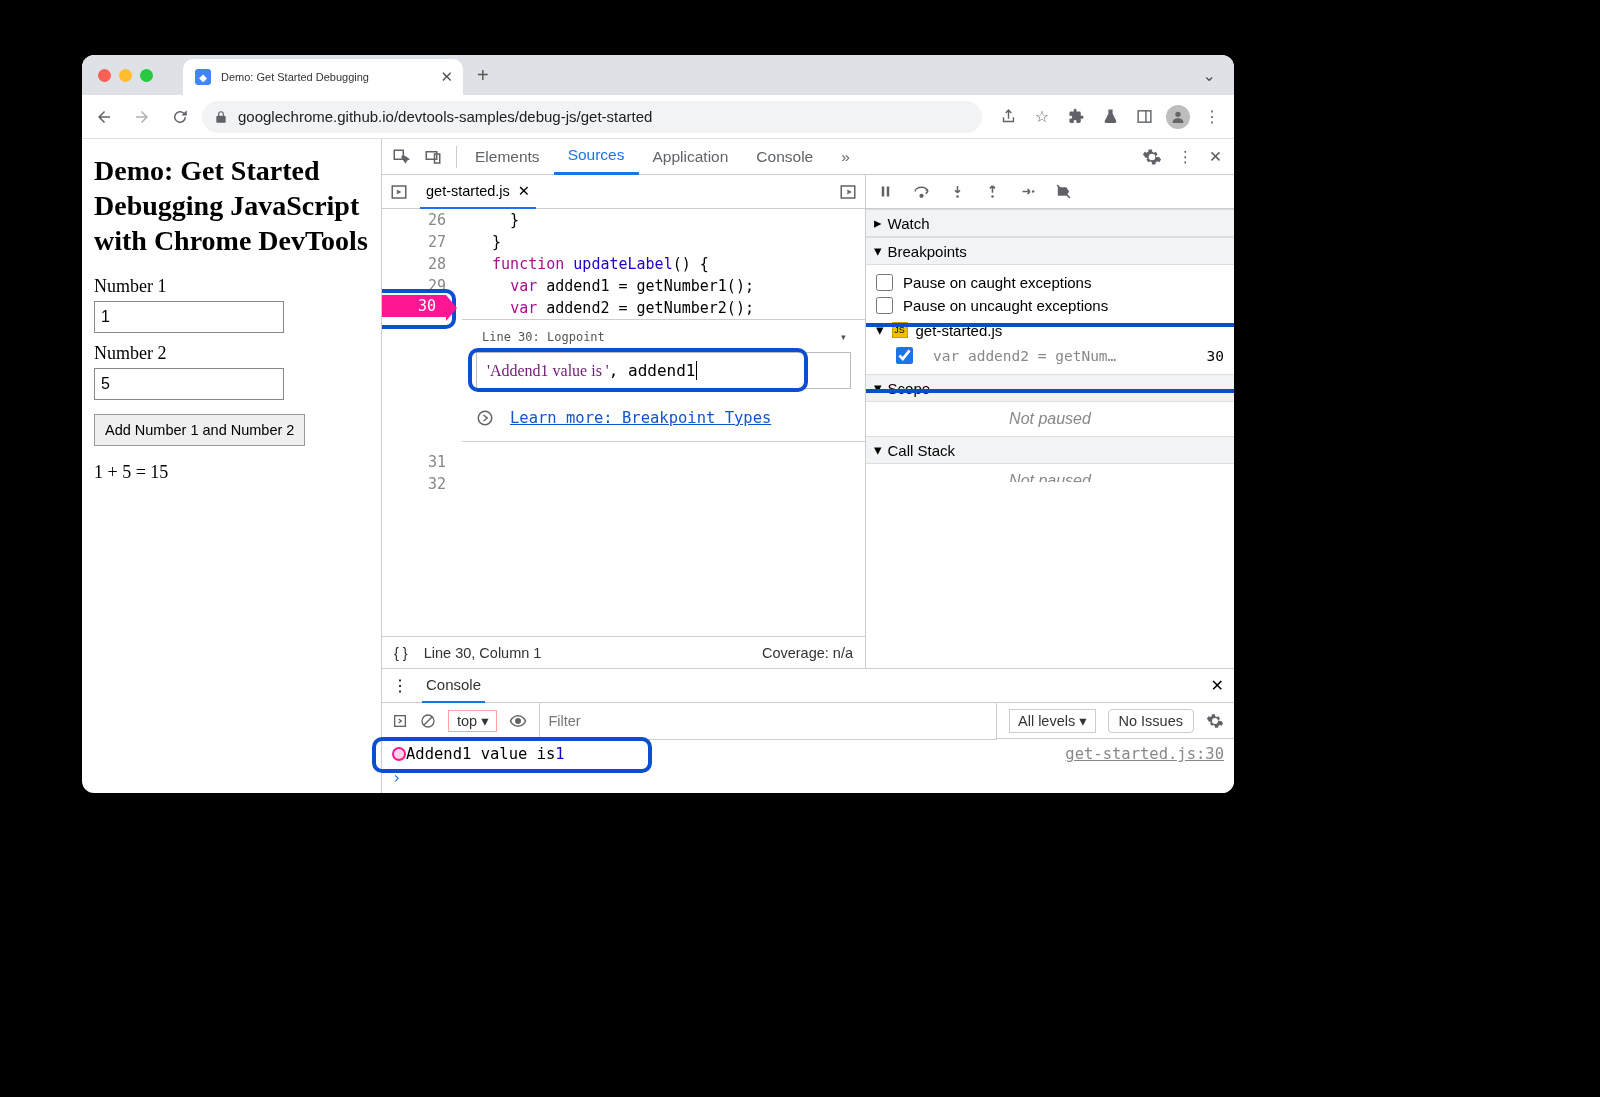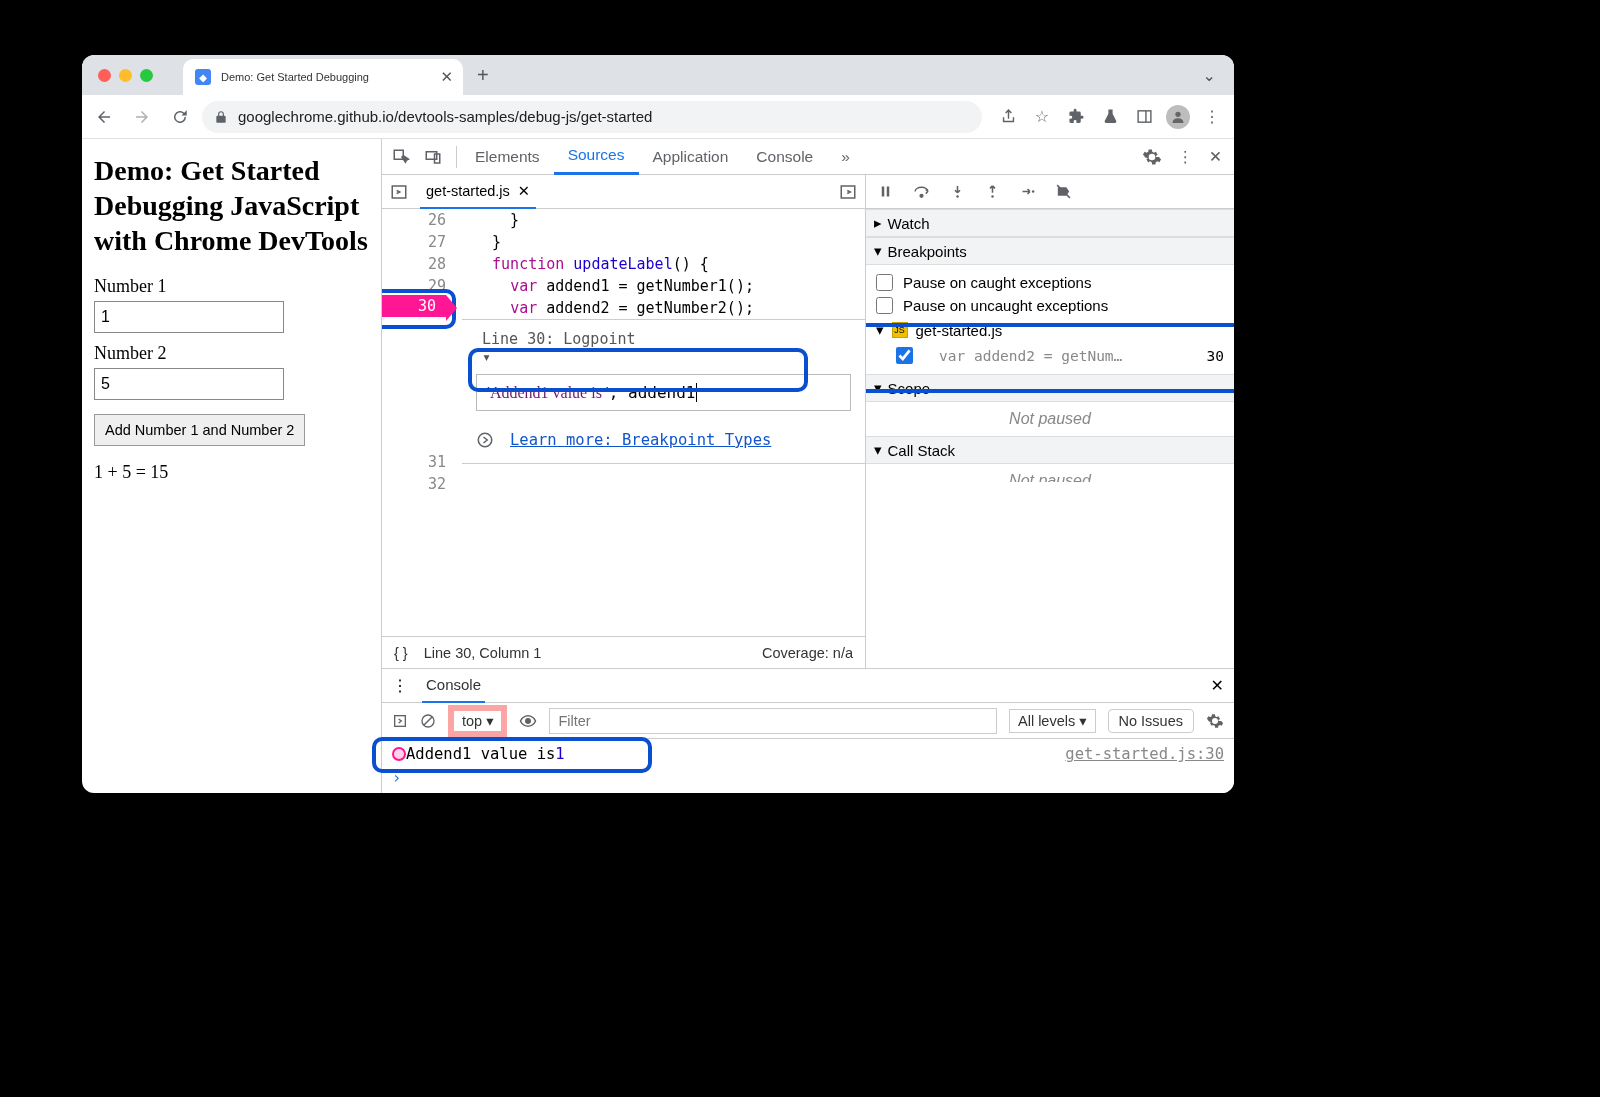"Line 30: Logpoint" .lp-header { flex-direction: column -> none; font-size: 15px -> 12px }
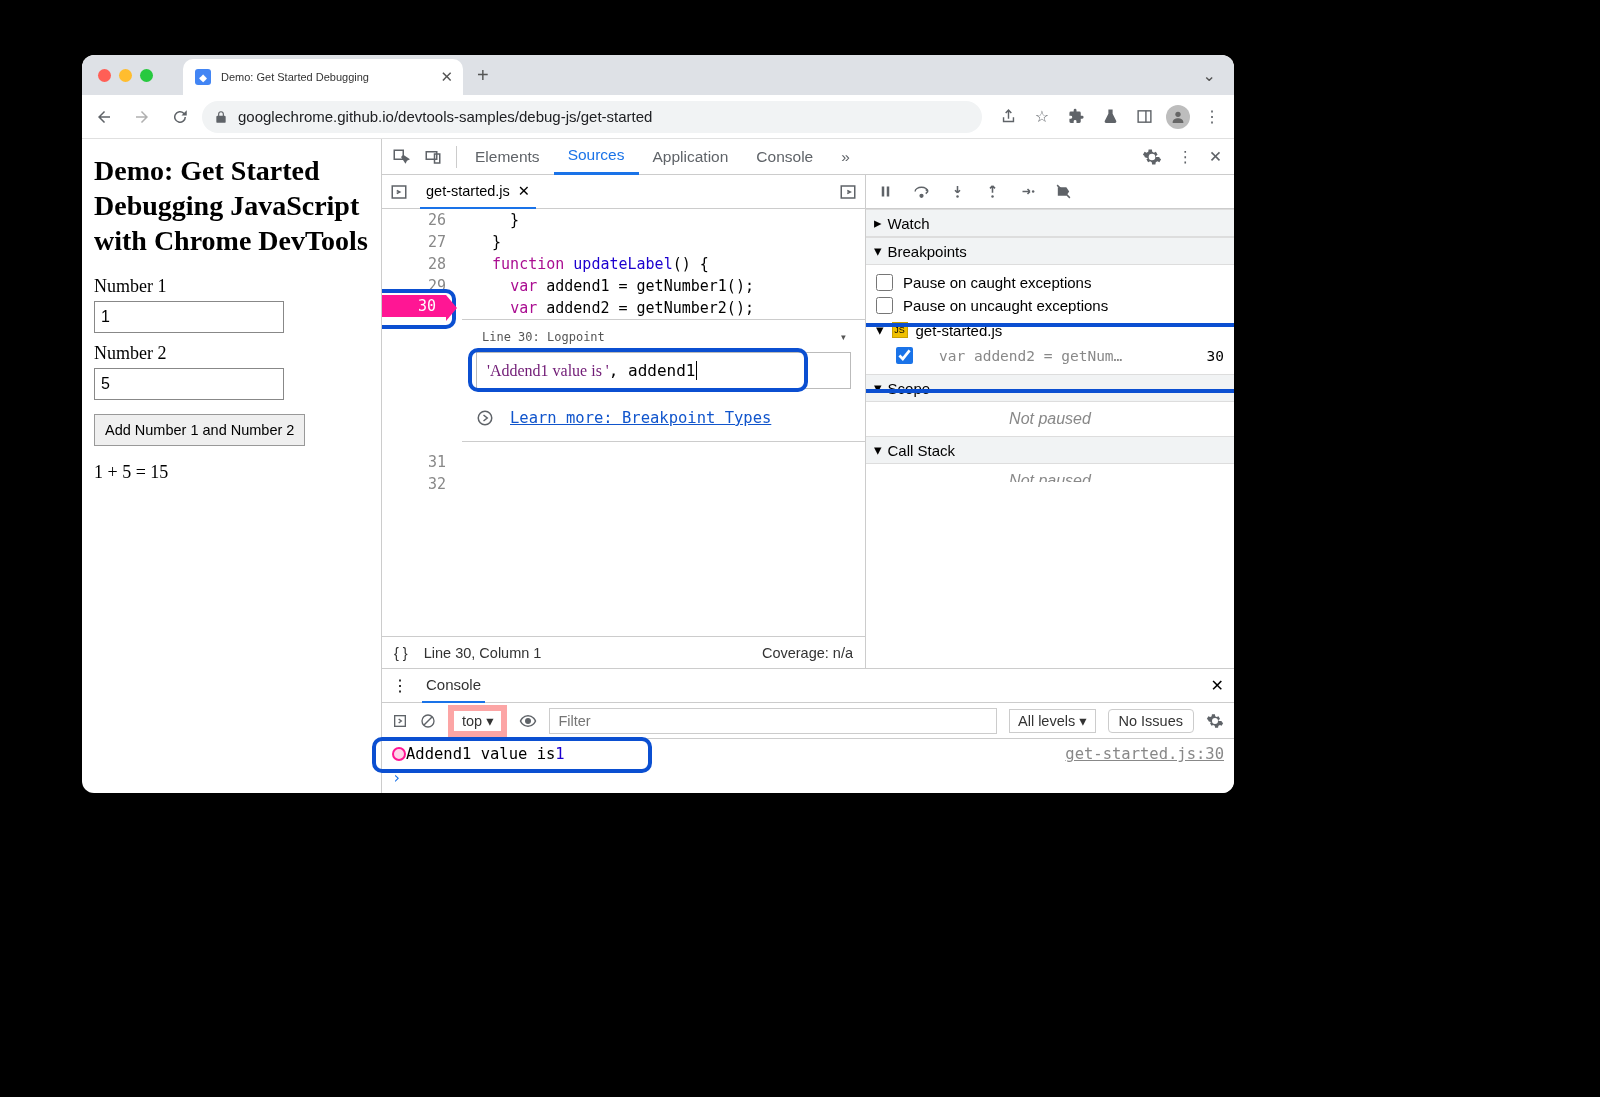"var addend2 = getNum…" .bp-line { gap: 26px -> 20px }
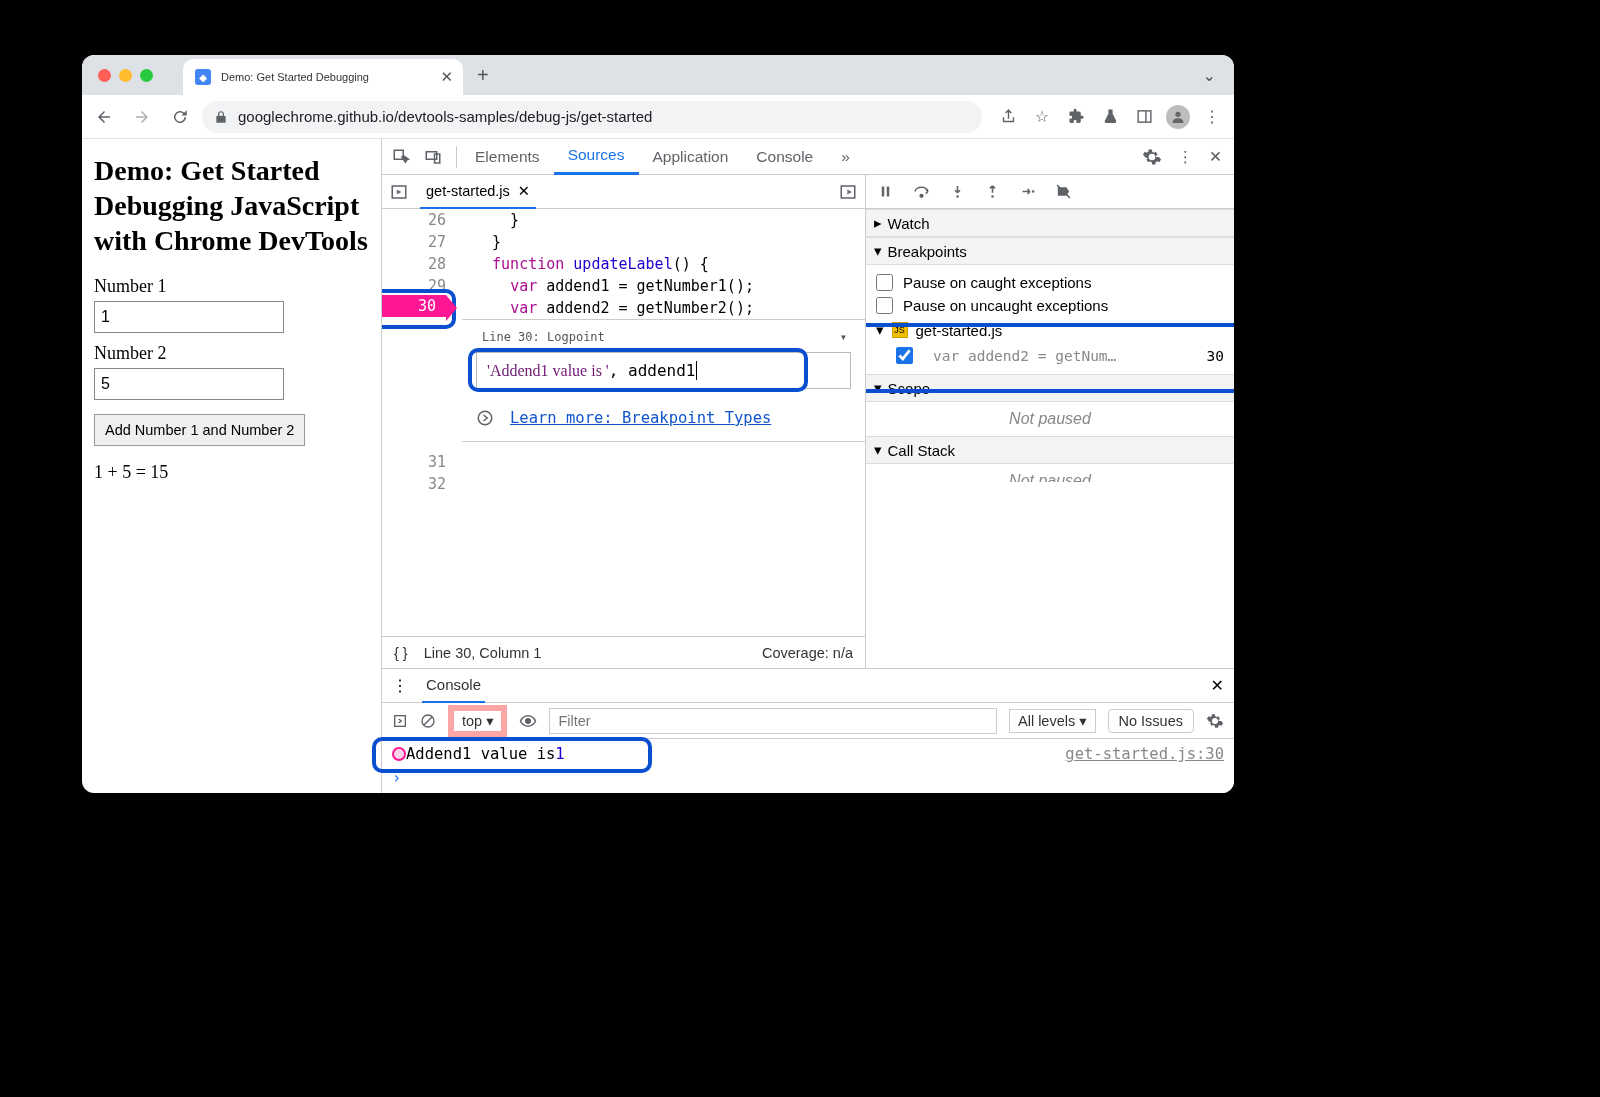"top" span { border: 6px solid #fca5a5 -> 1px solid #fca5a5 }
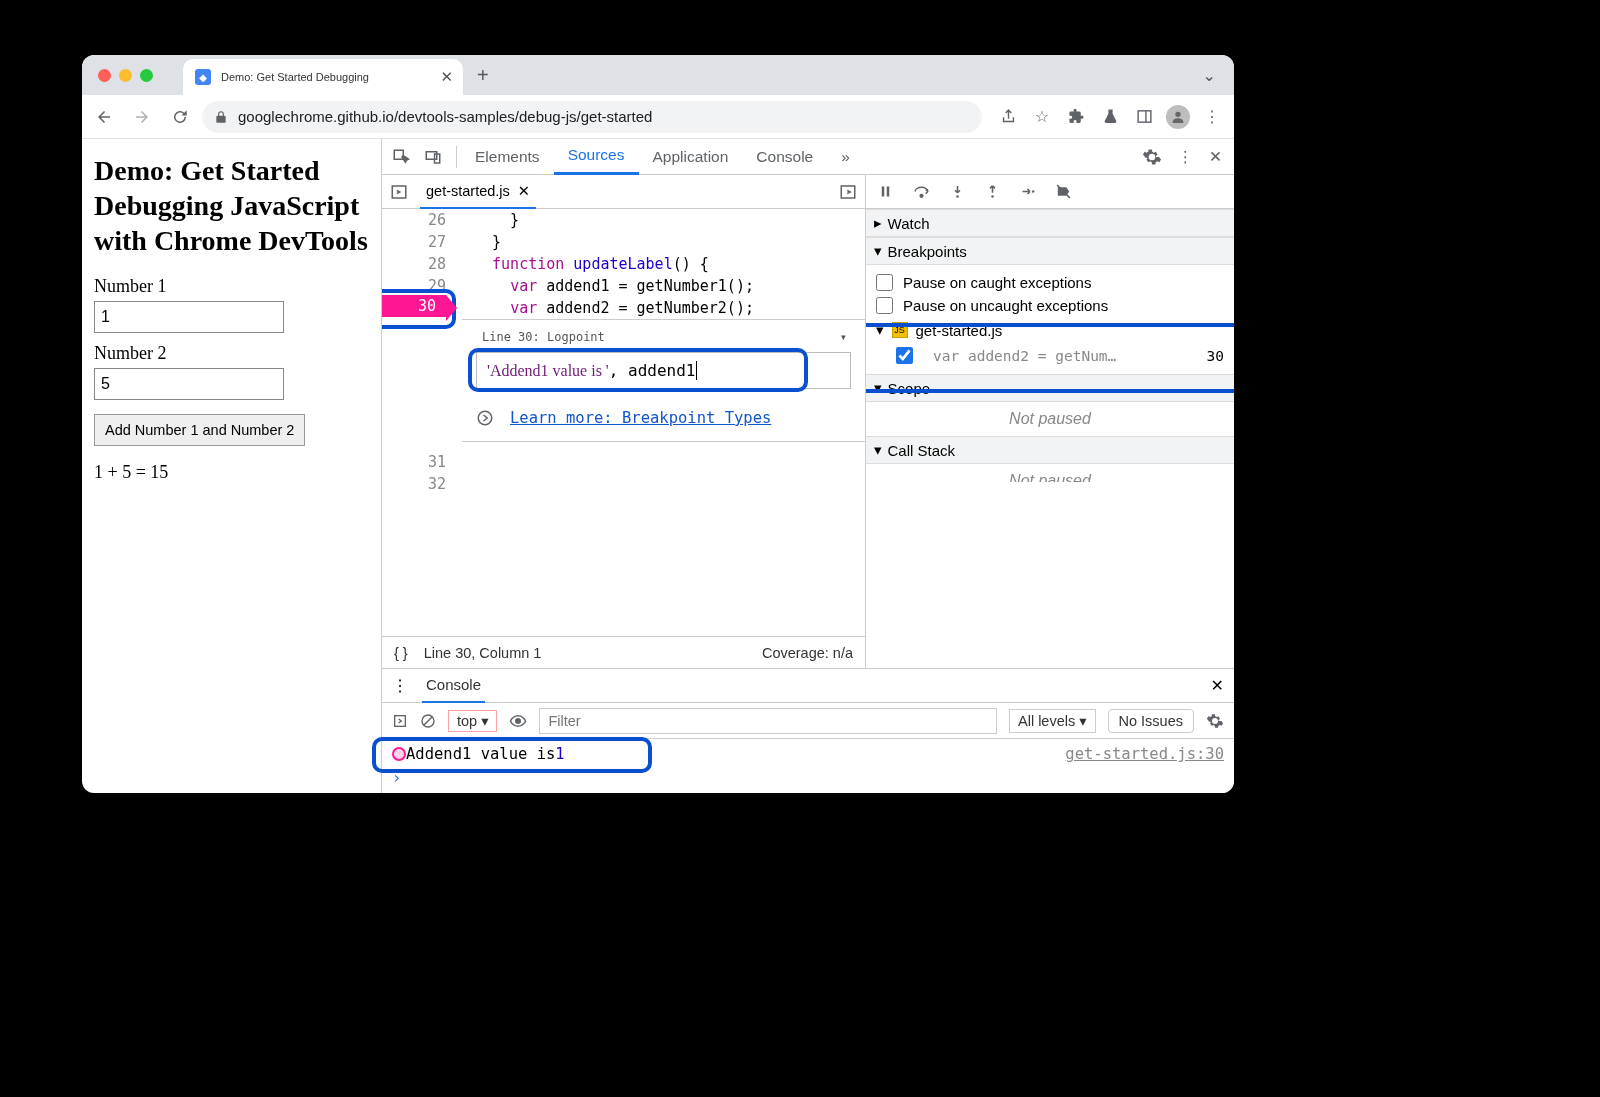"Filter" .filter { height: 26px -> 38px }
